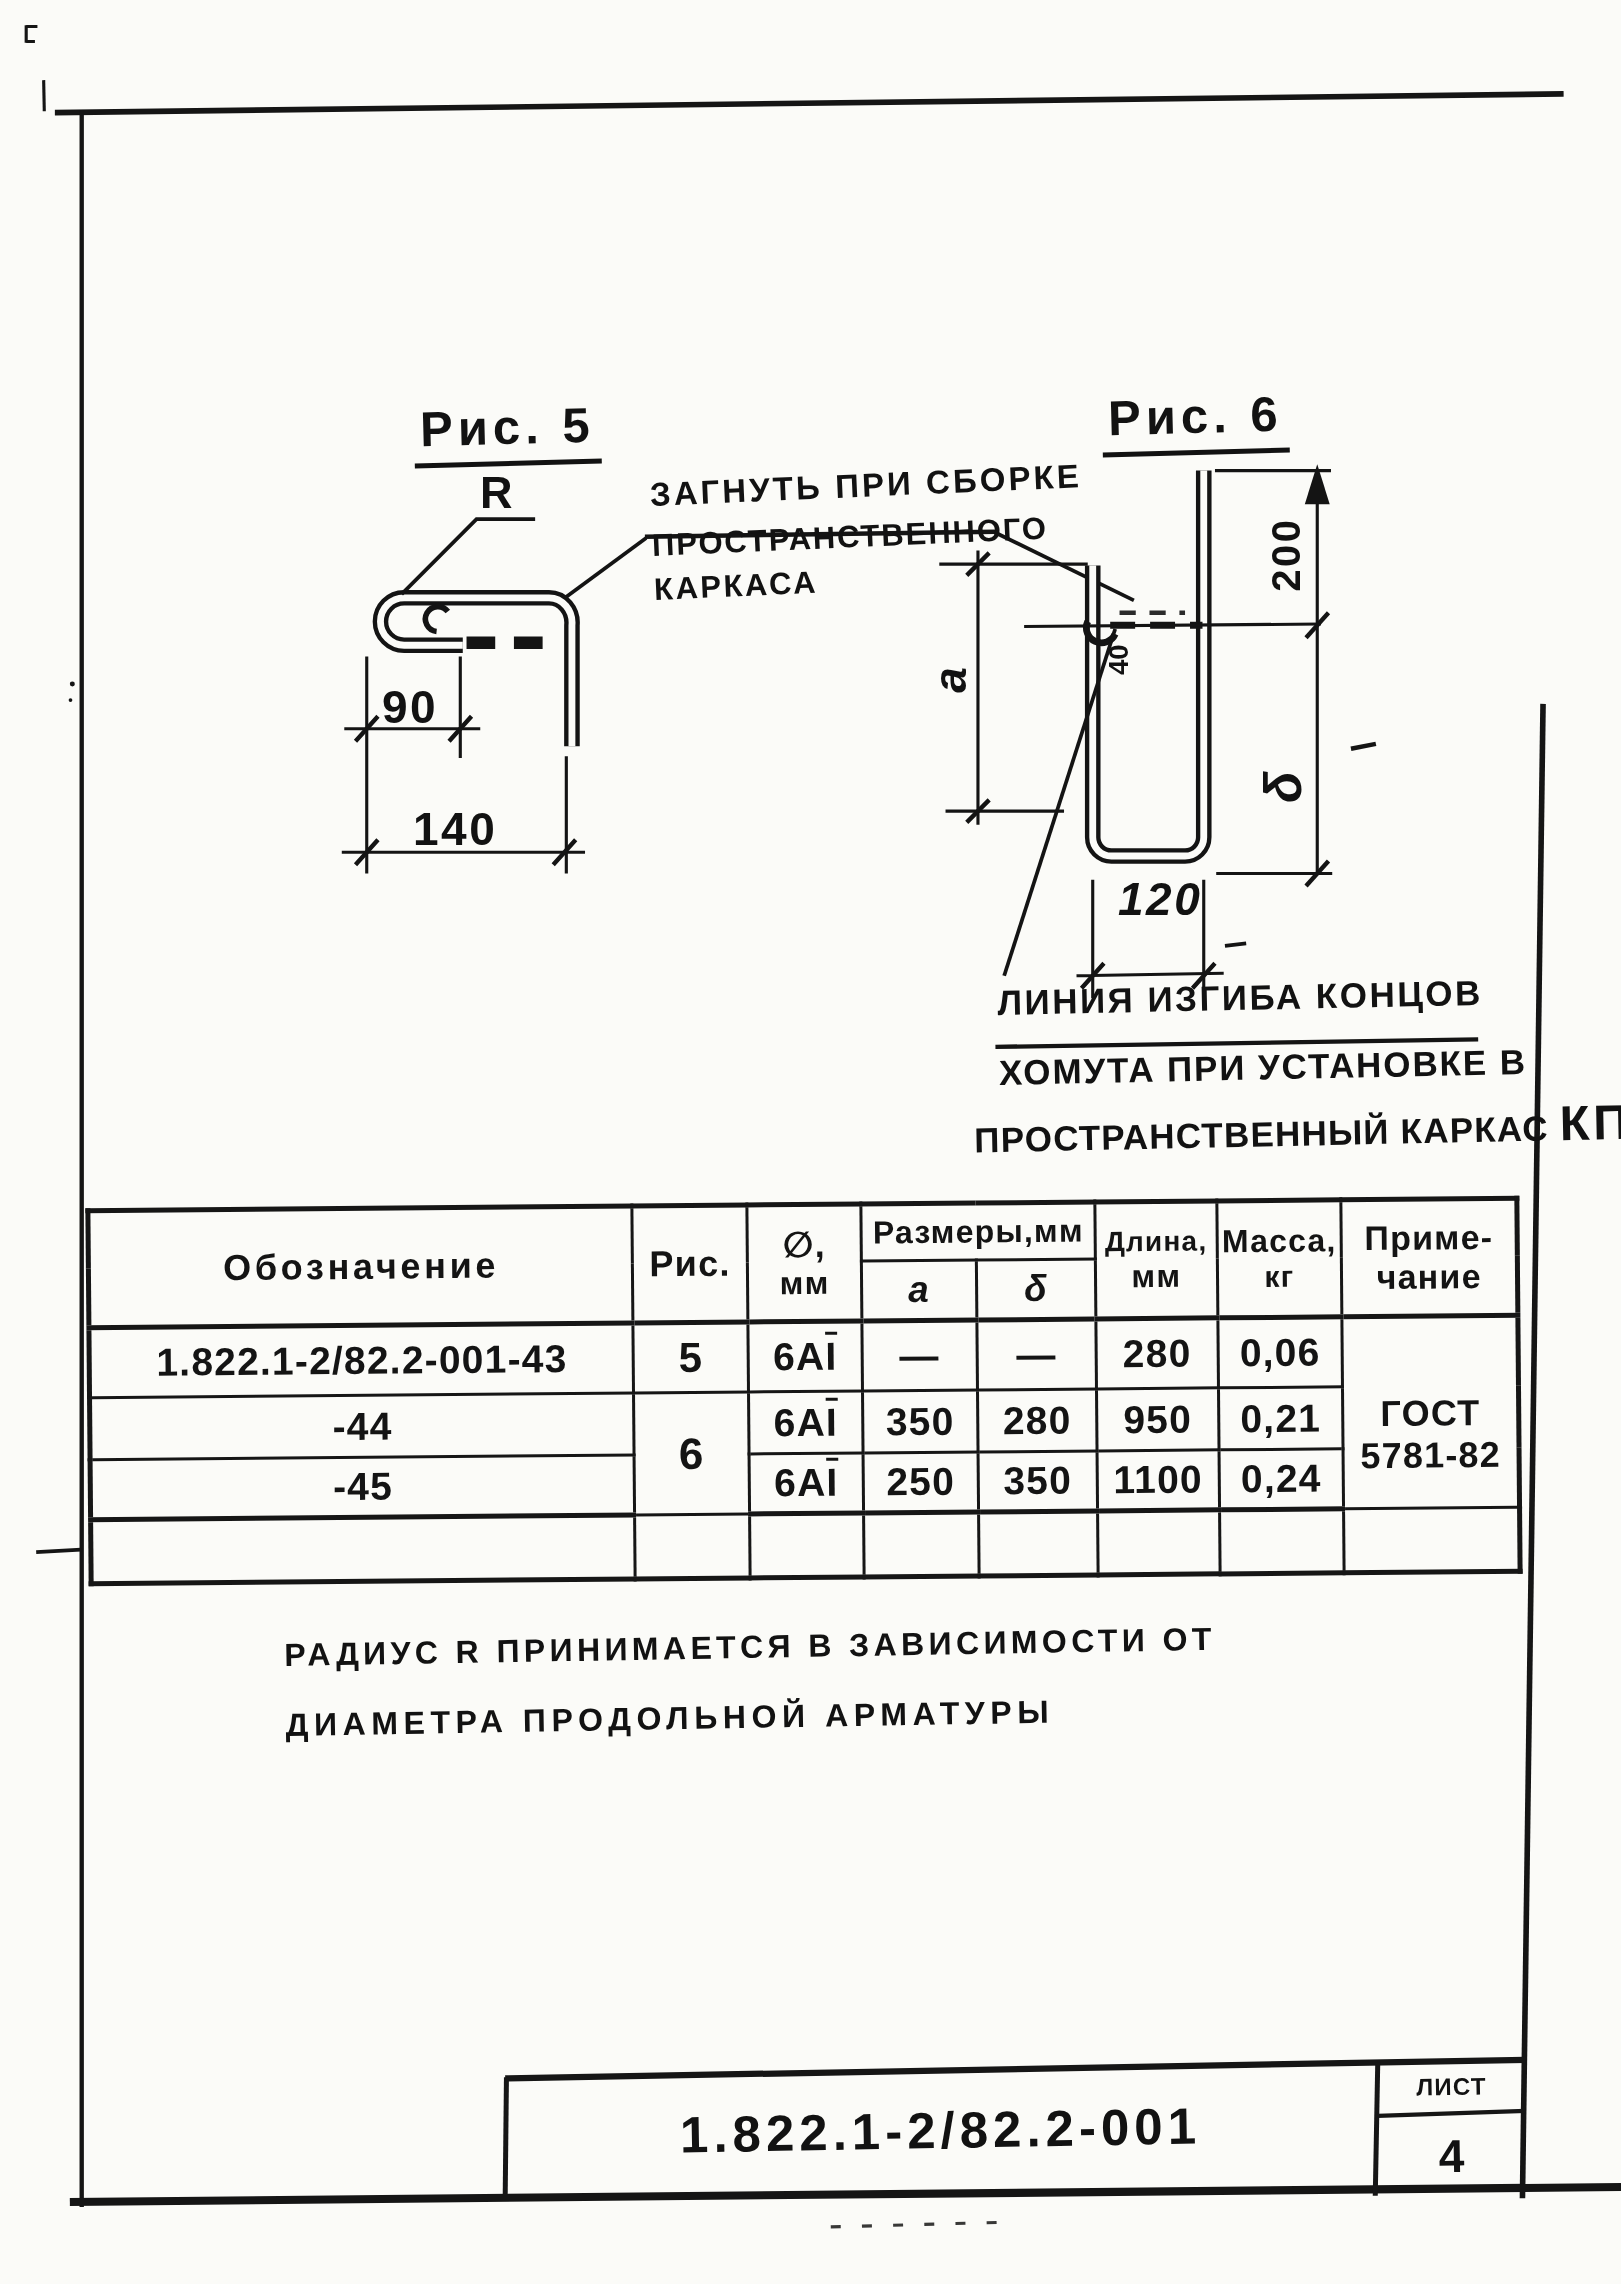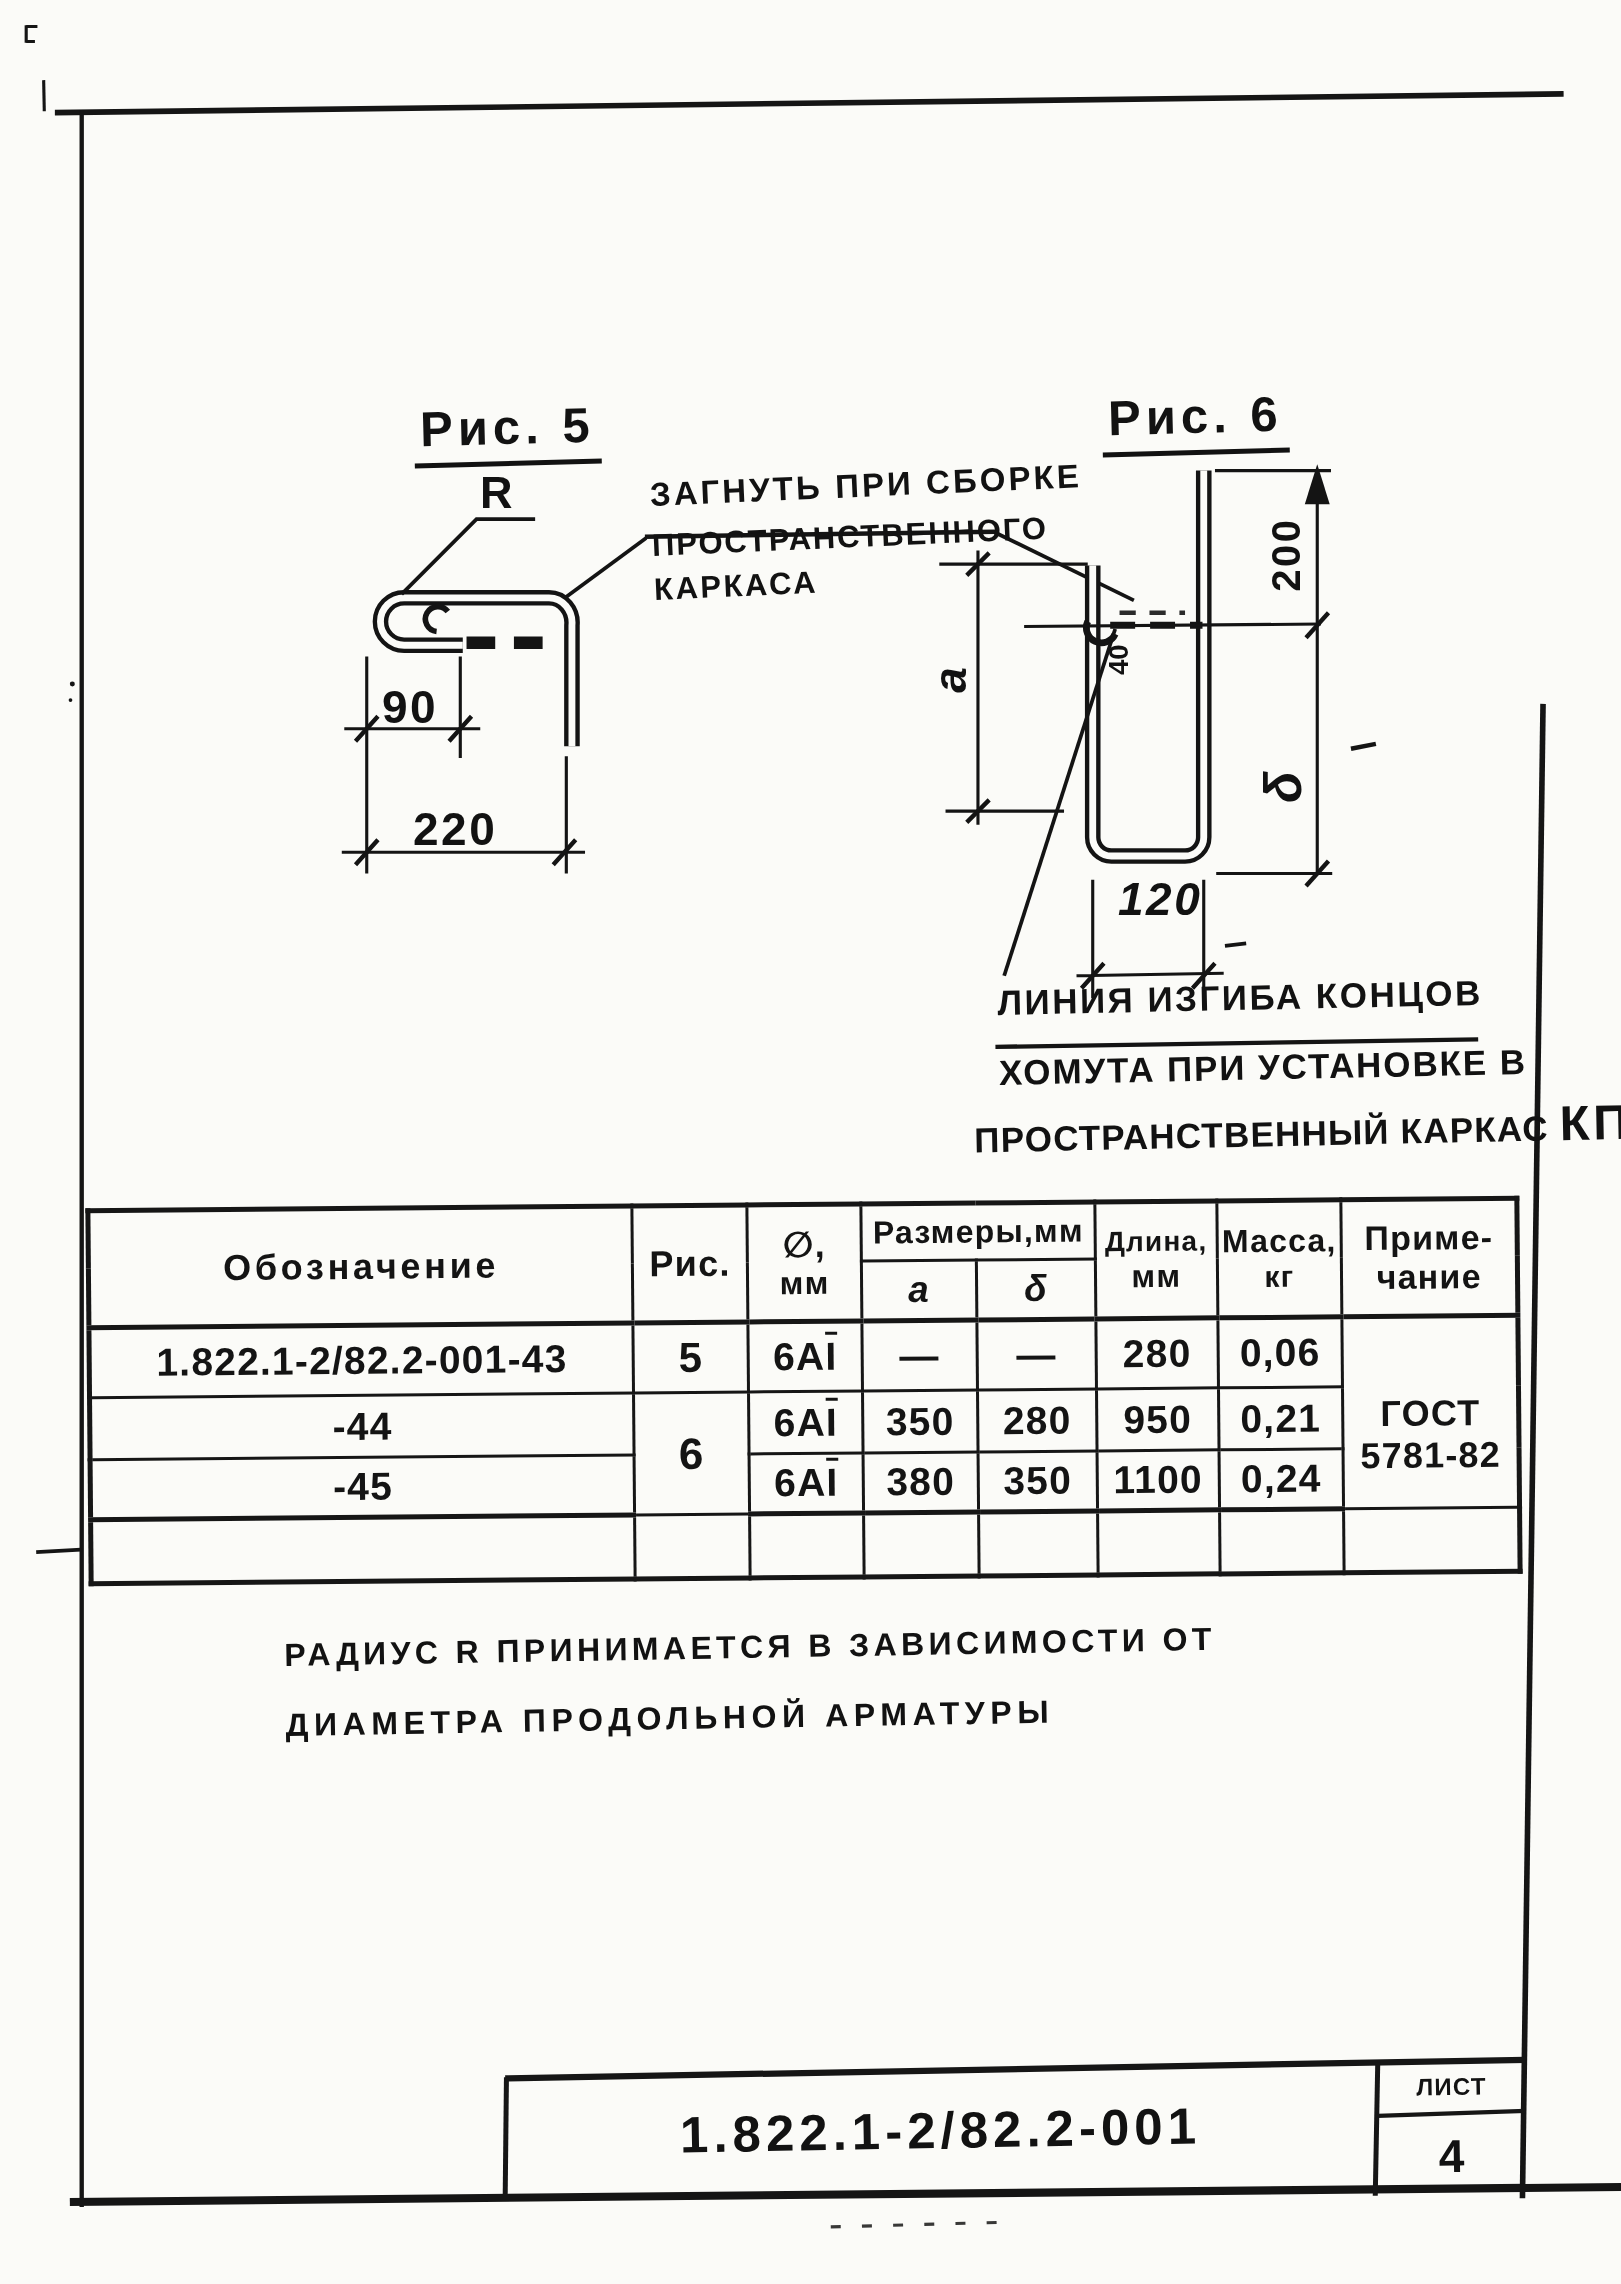"220" div.t { text: 220 -> 140 }
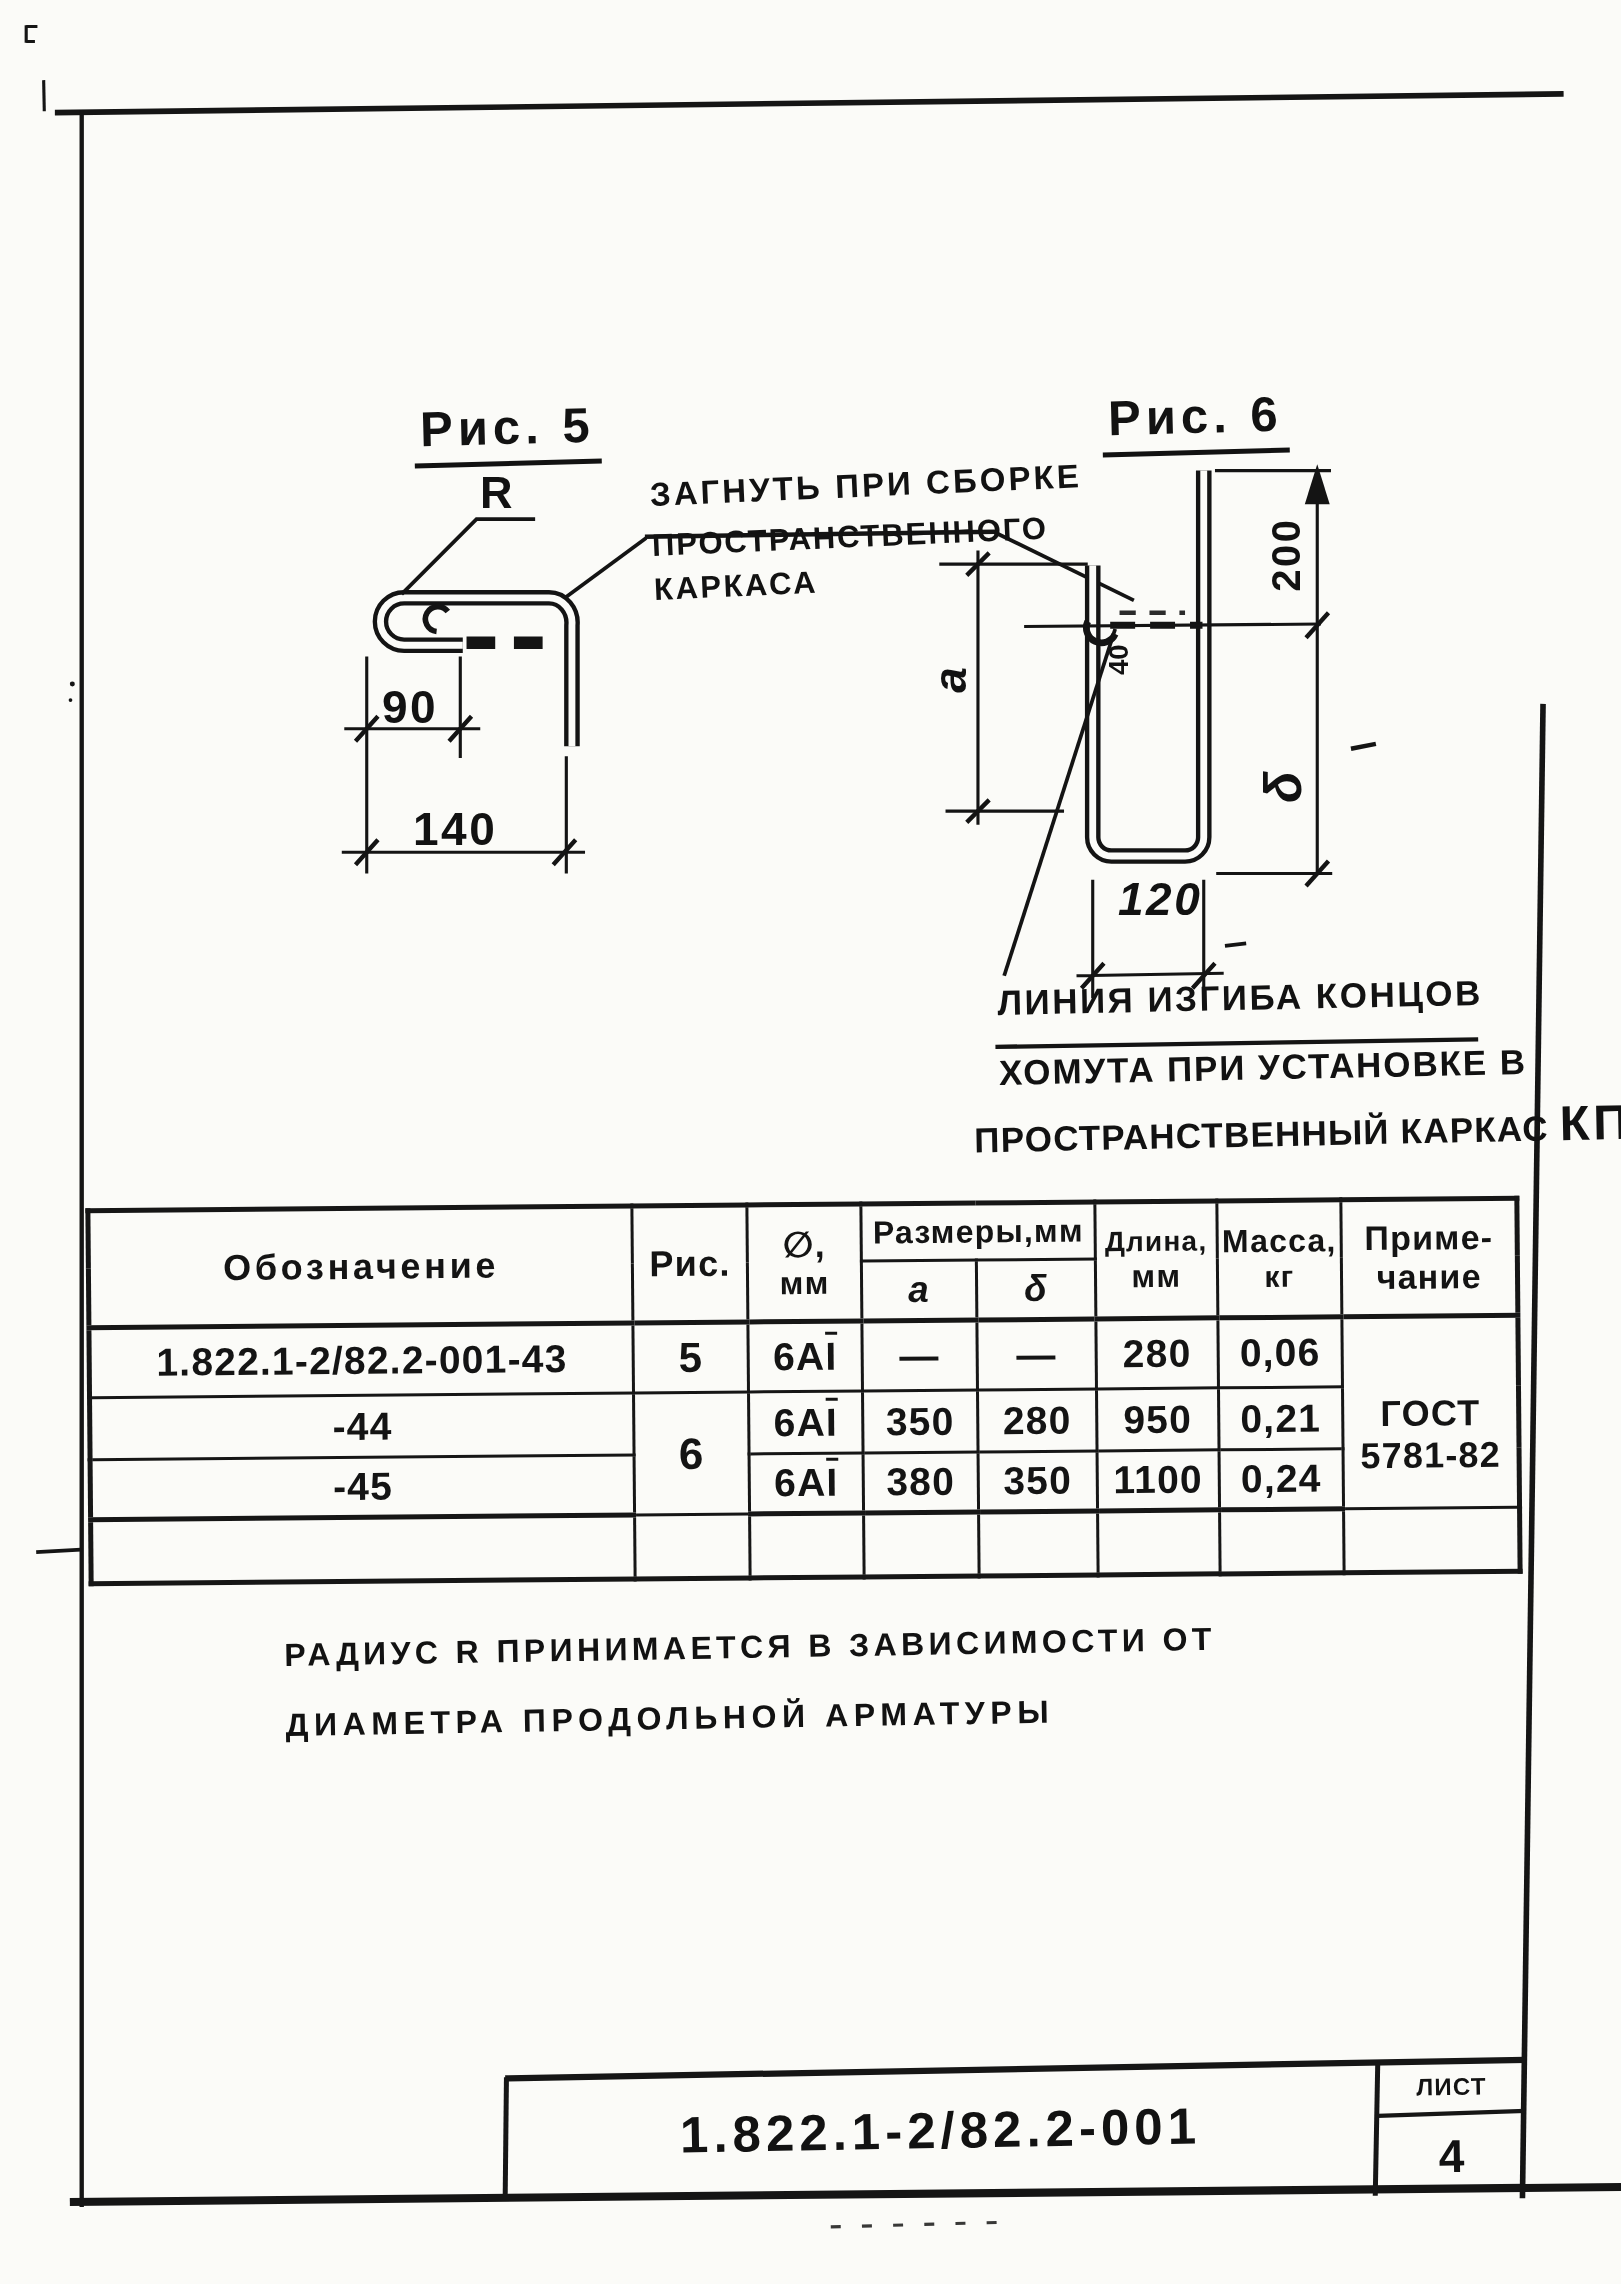"380" td.val { text: 380 -> 250 }
